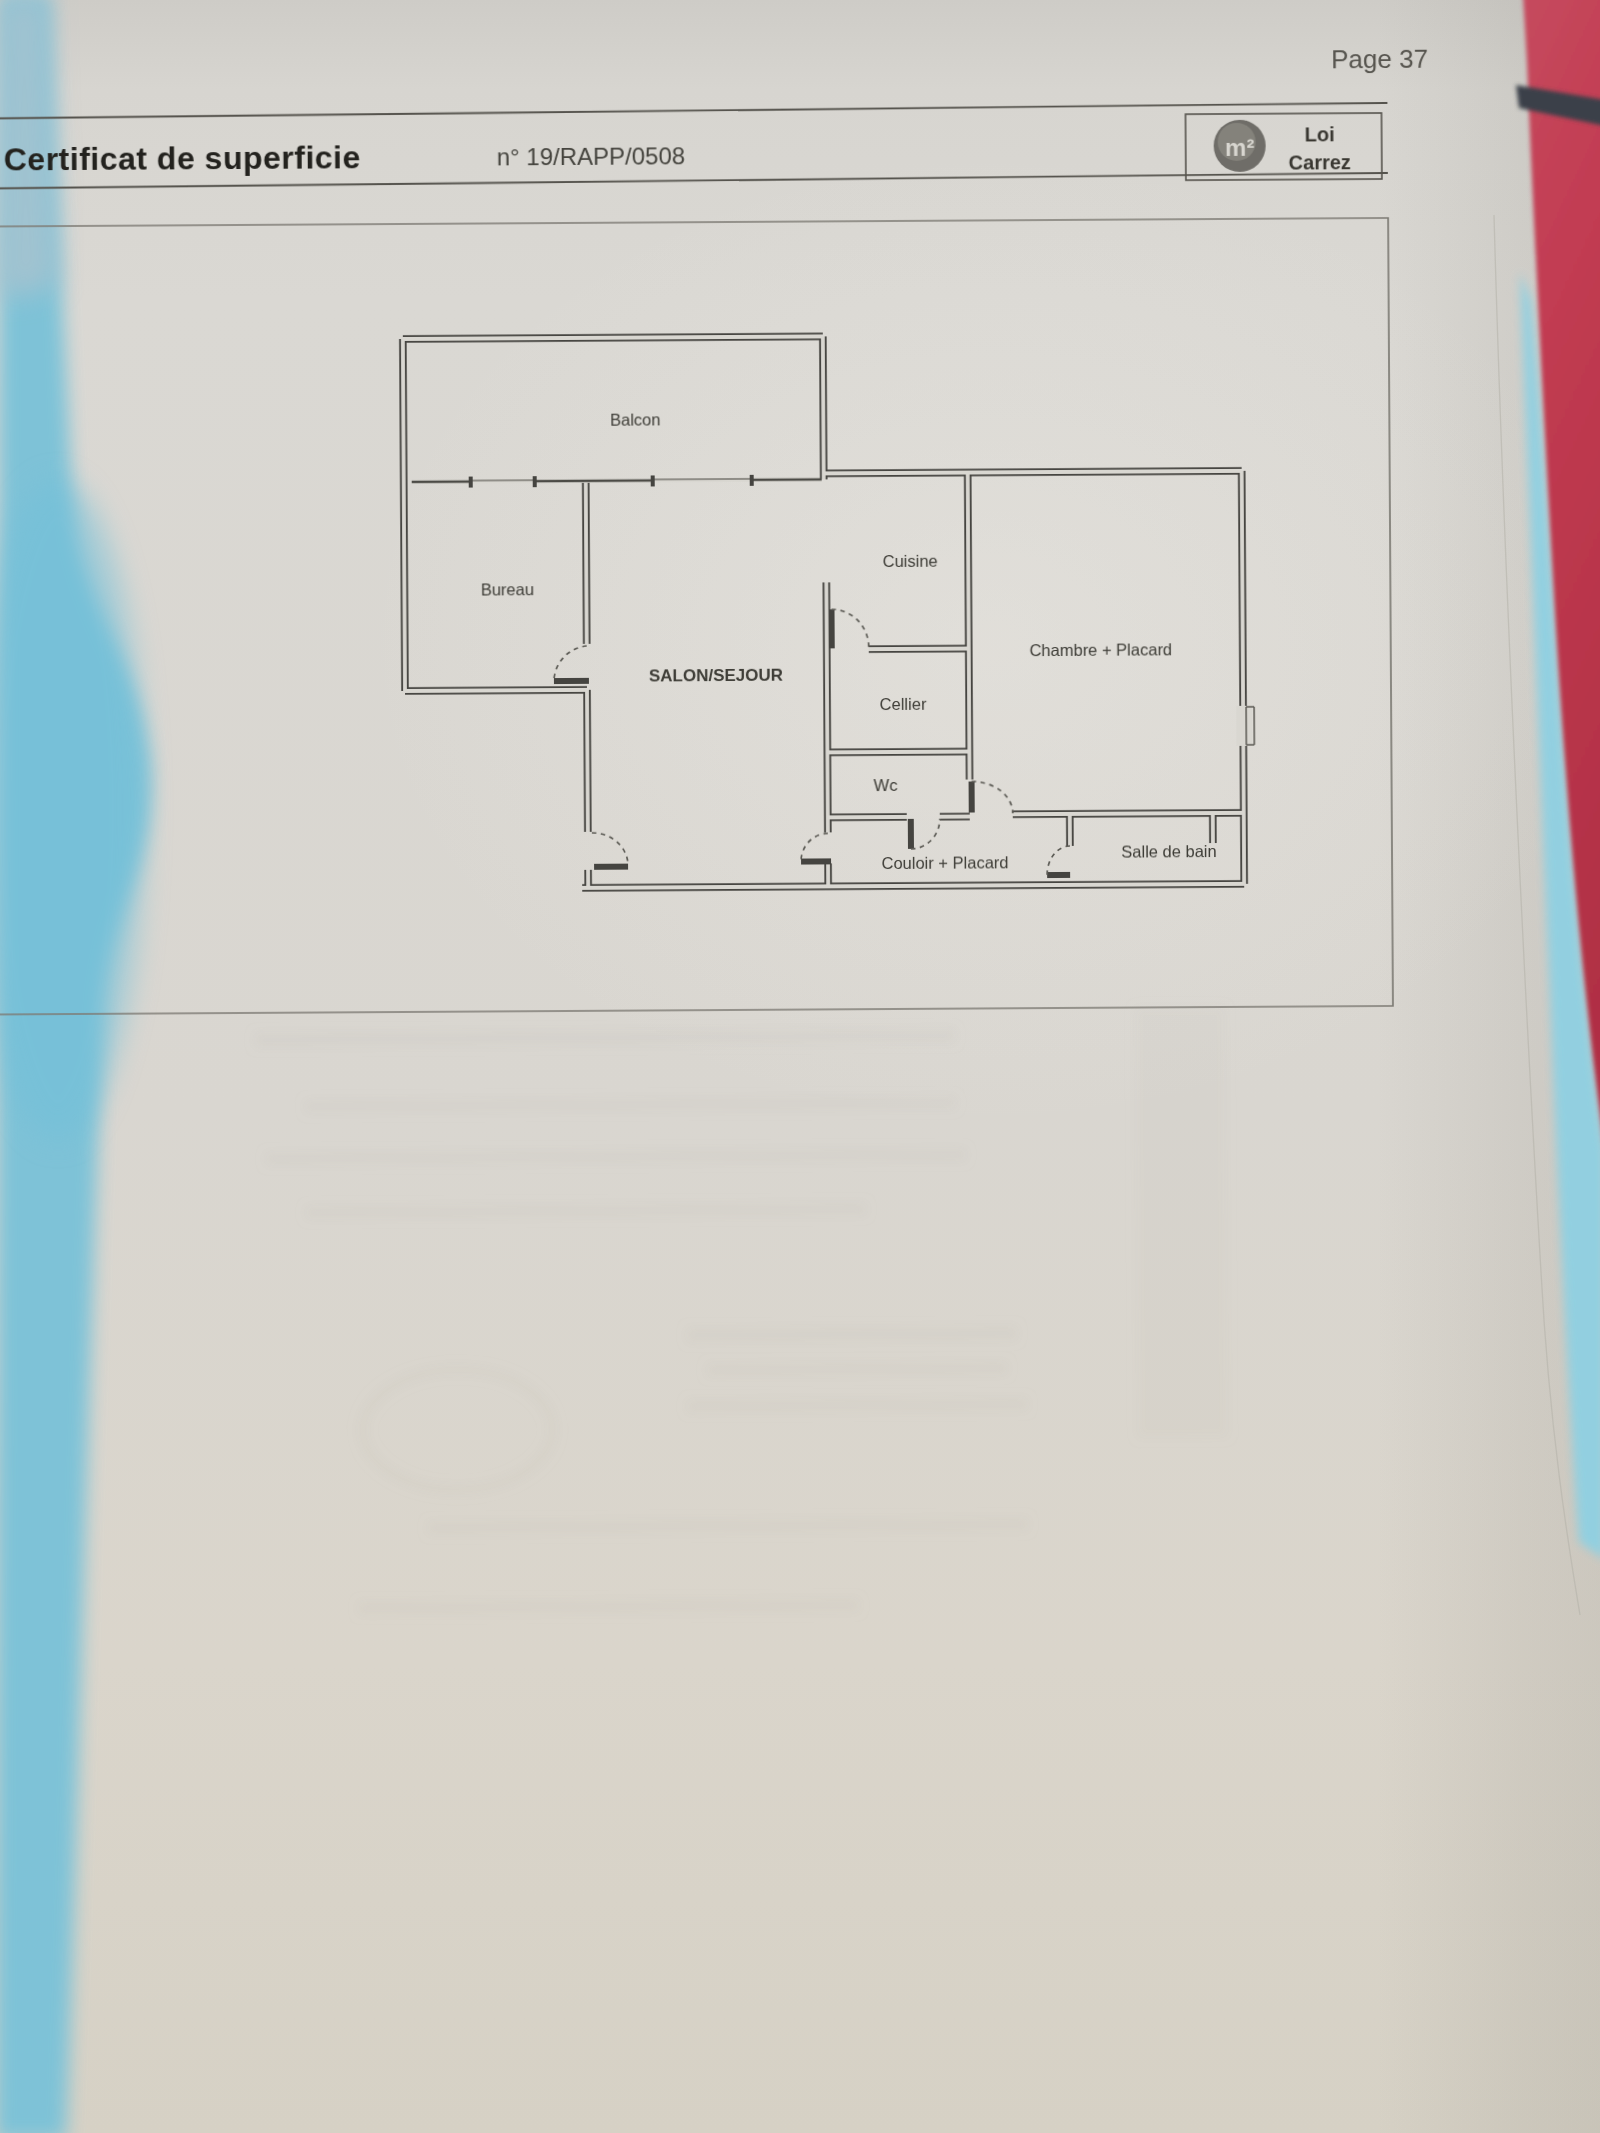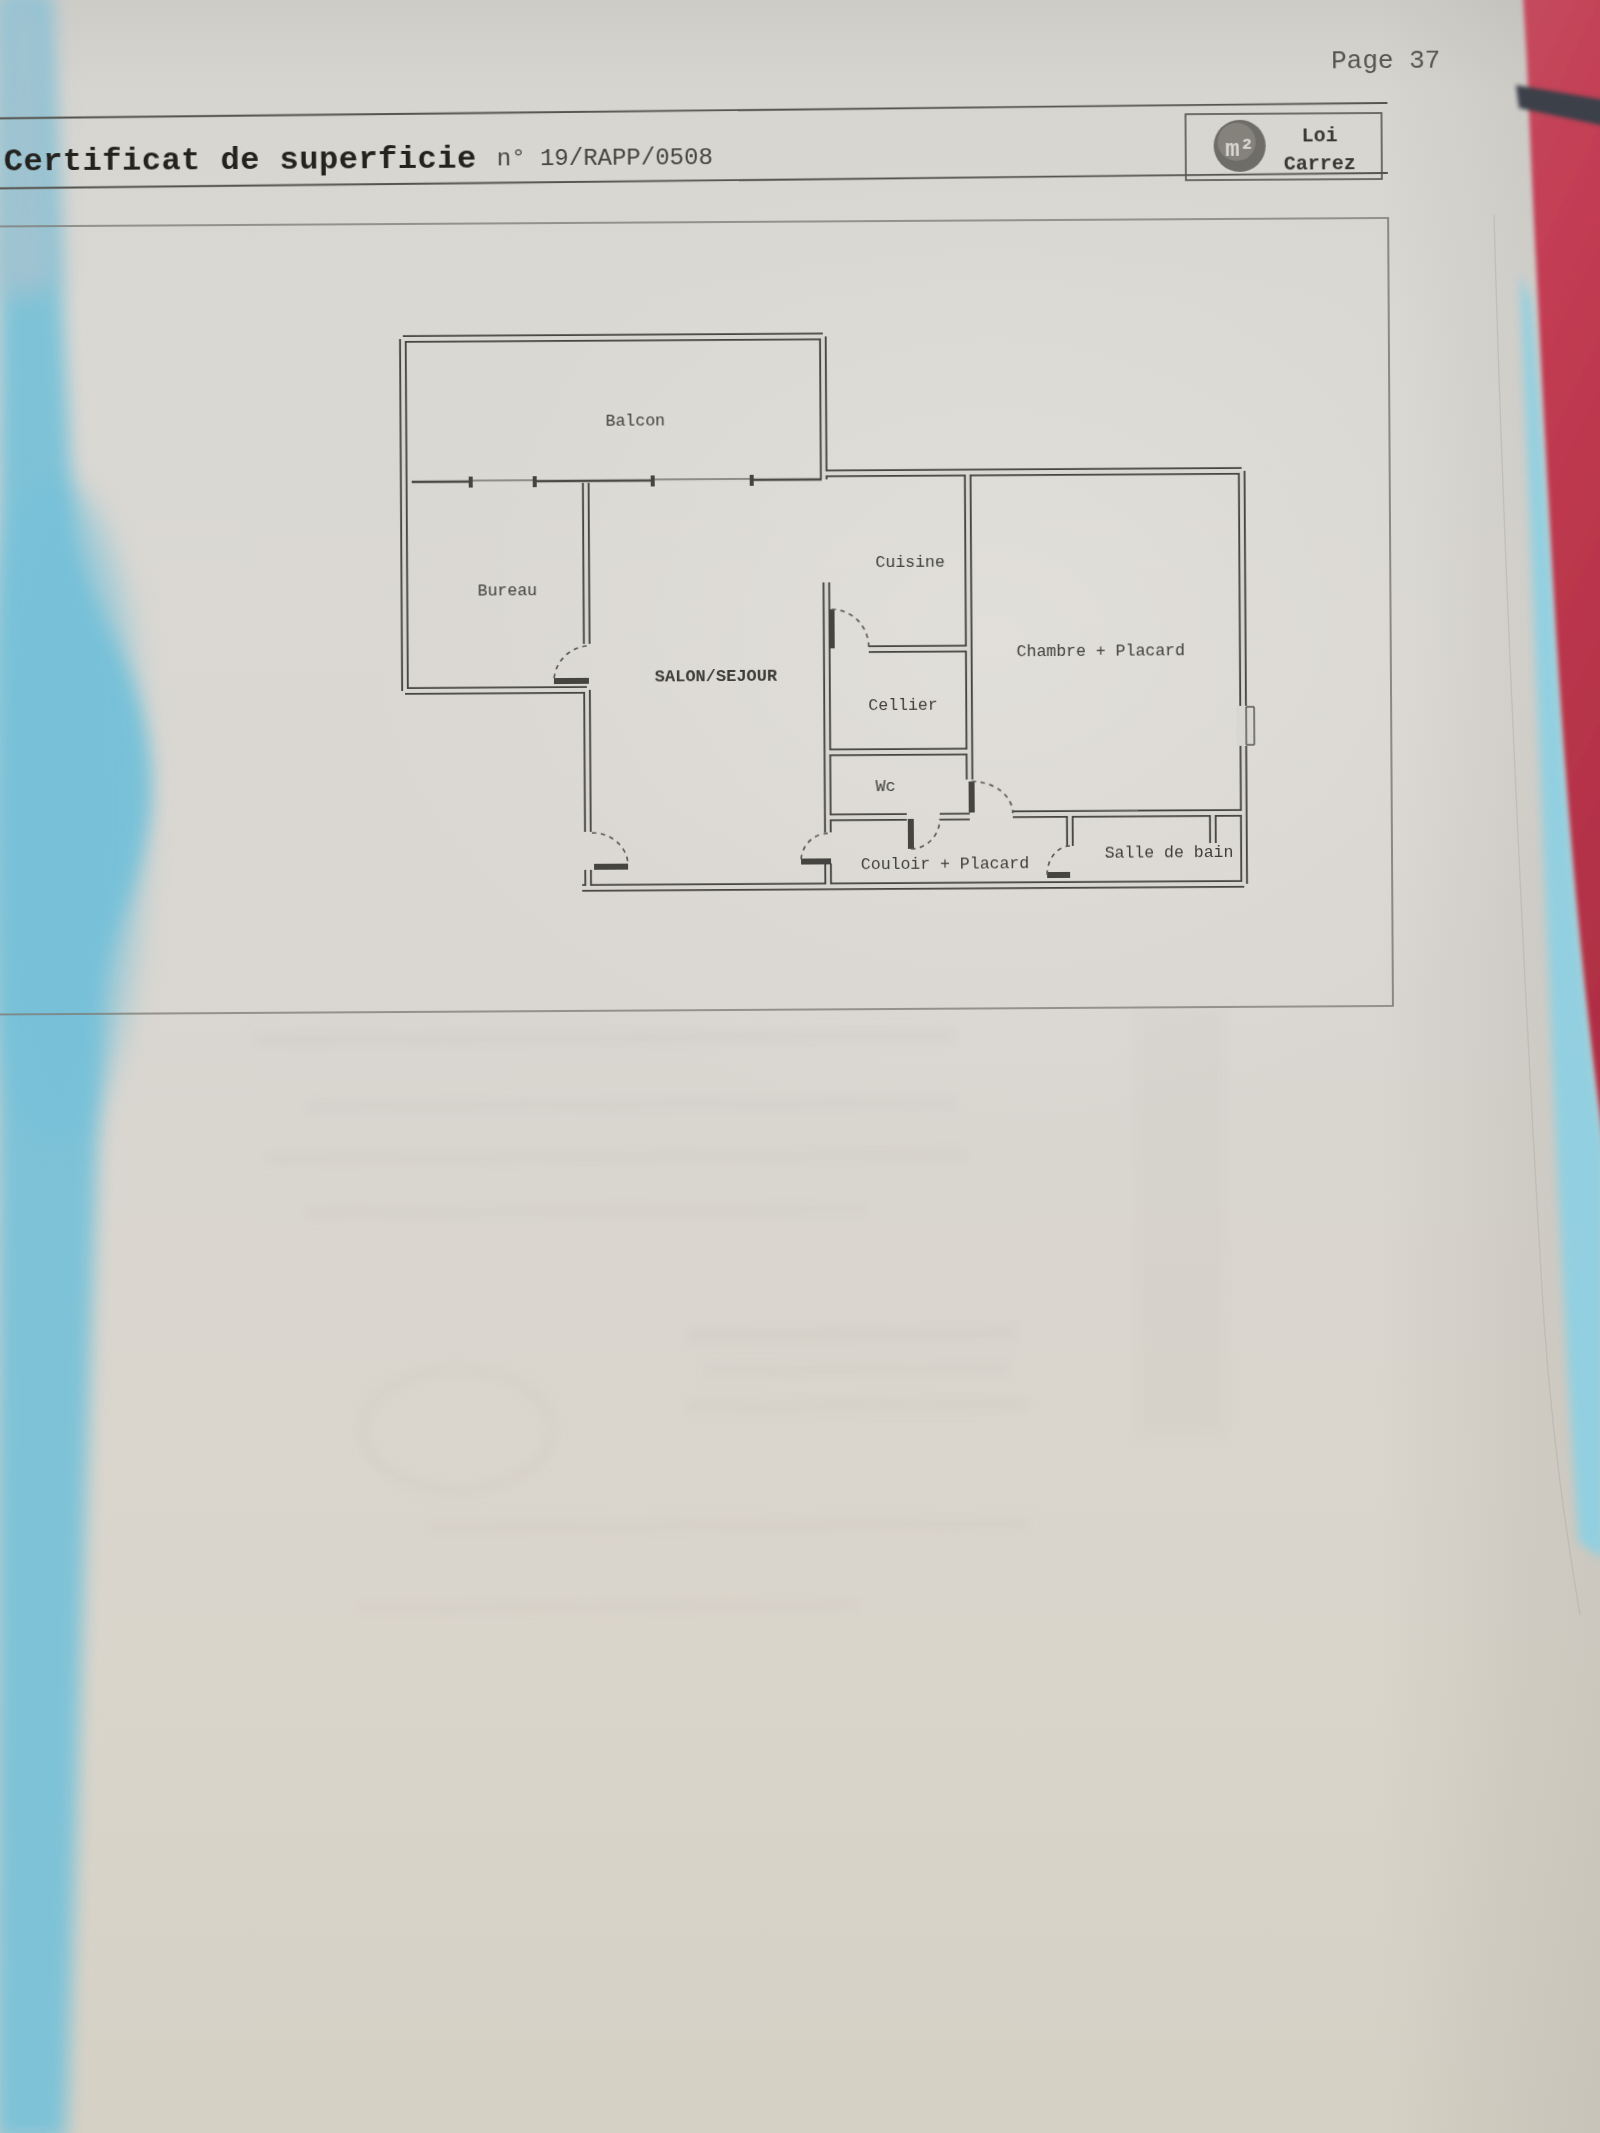"Page 37" .photo { font-family: Liberation Mono, monospace -> Liberation Sans, sans-serif }
